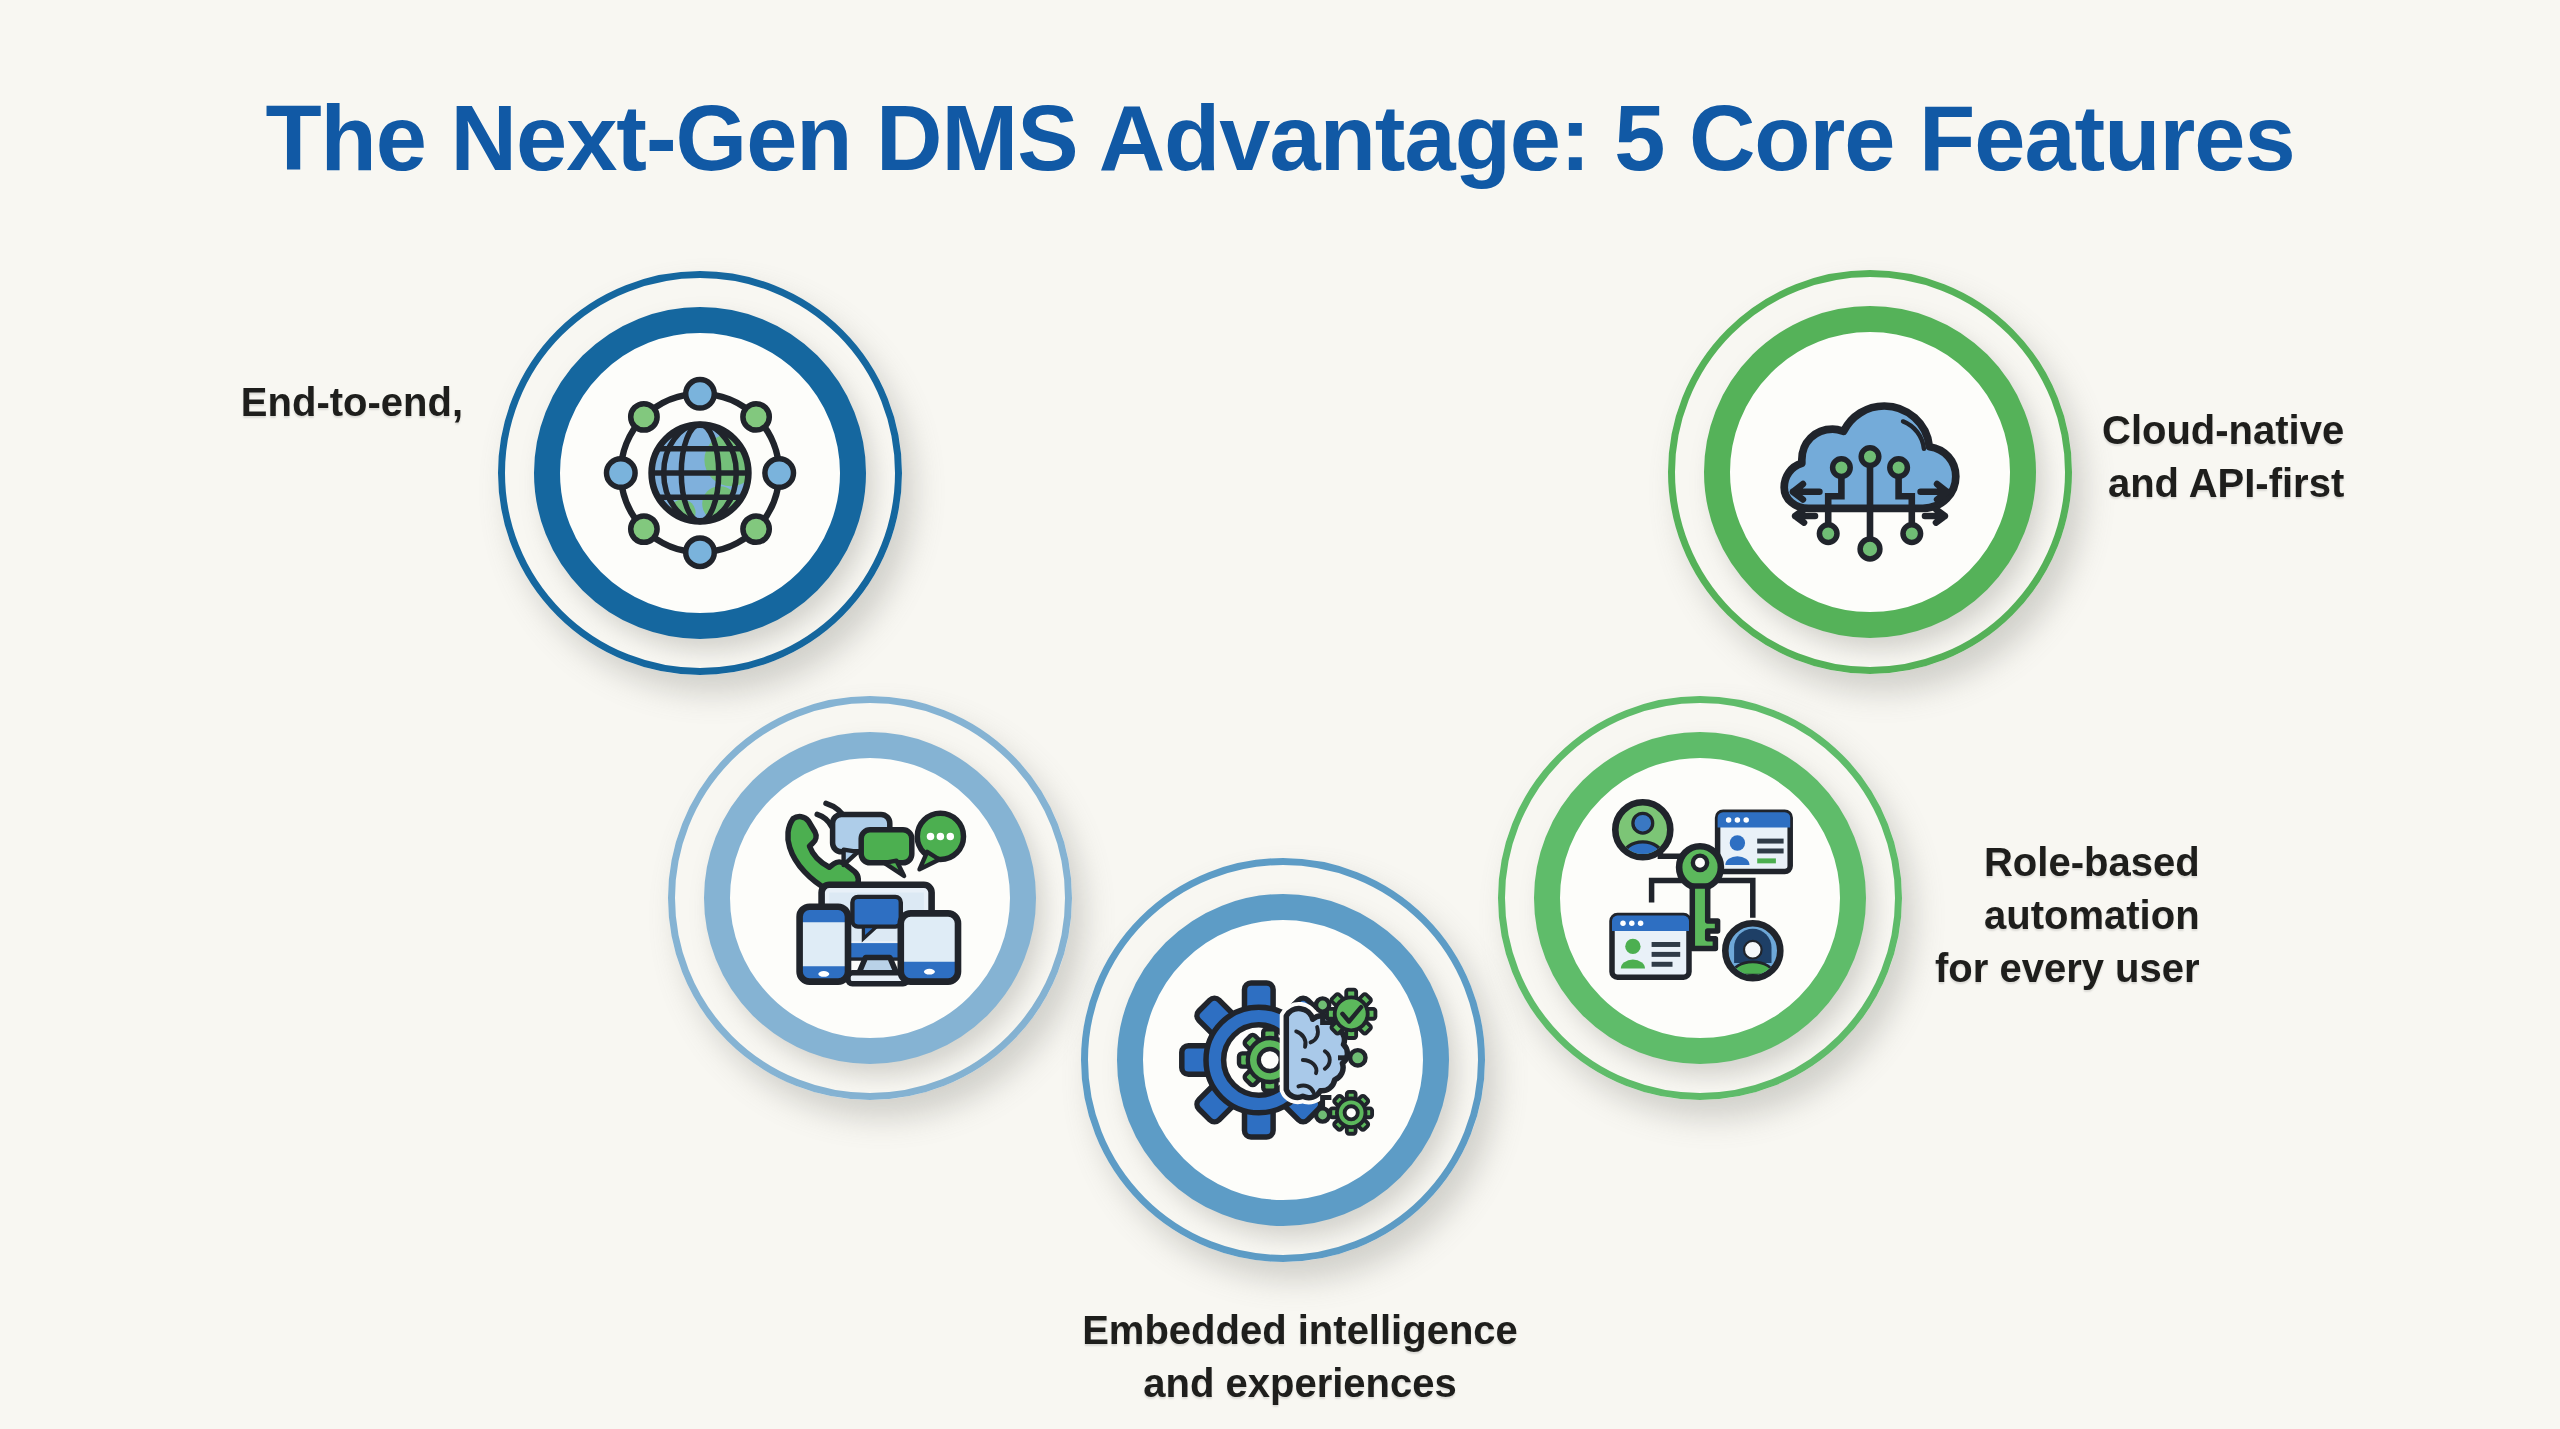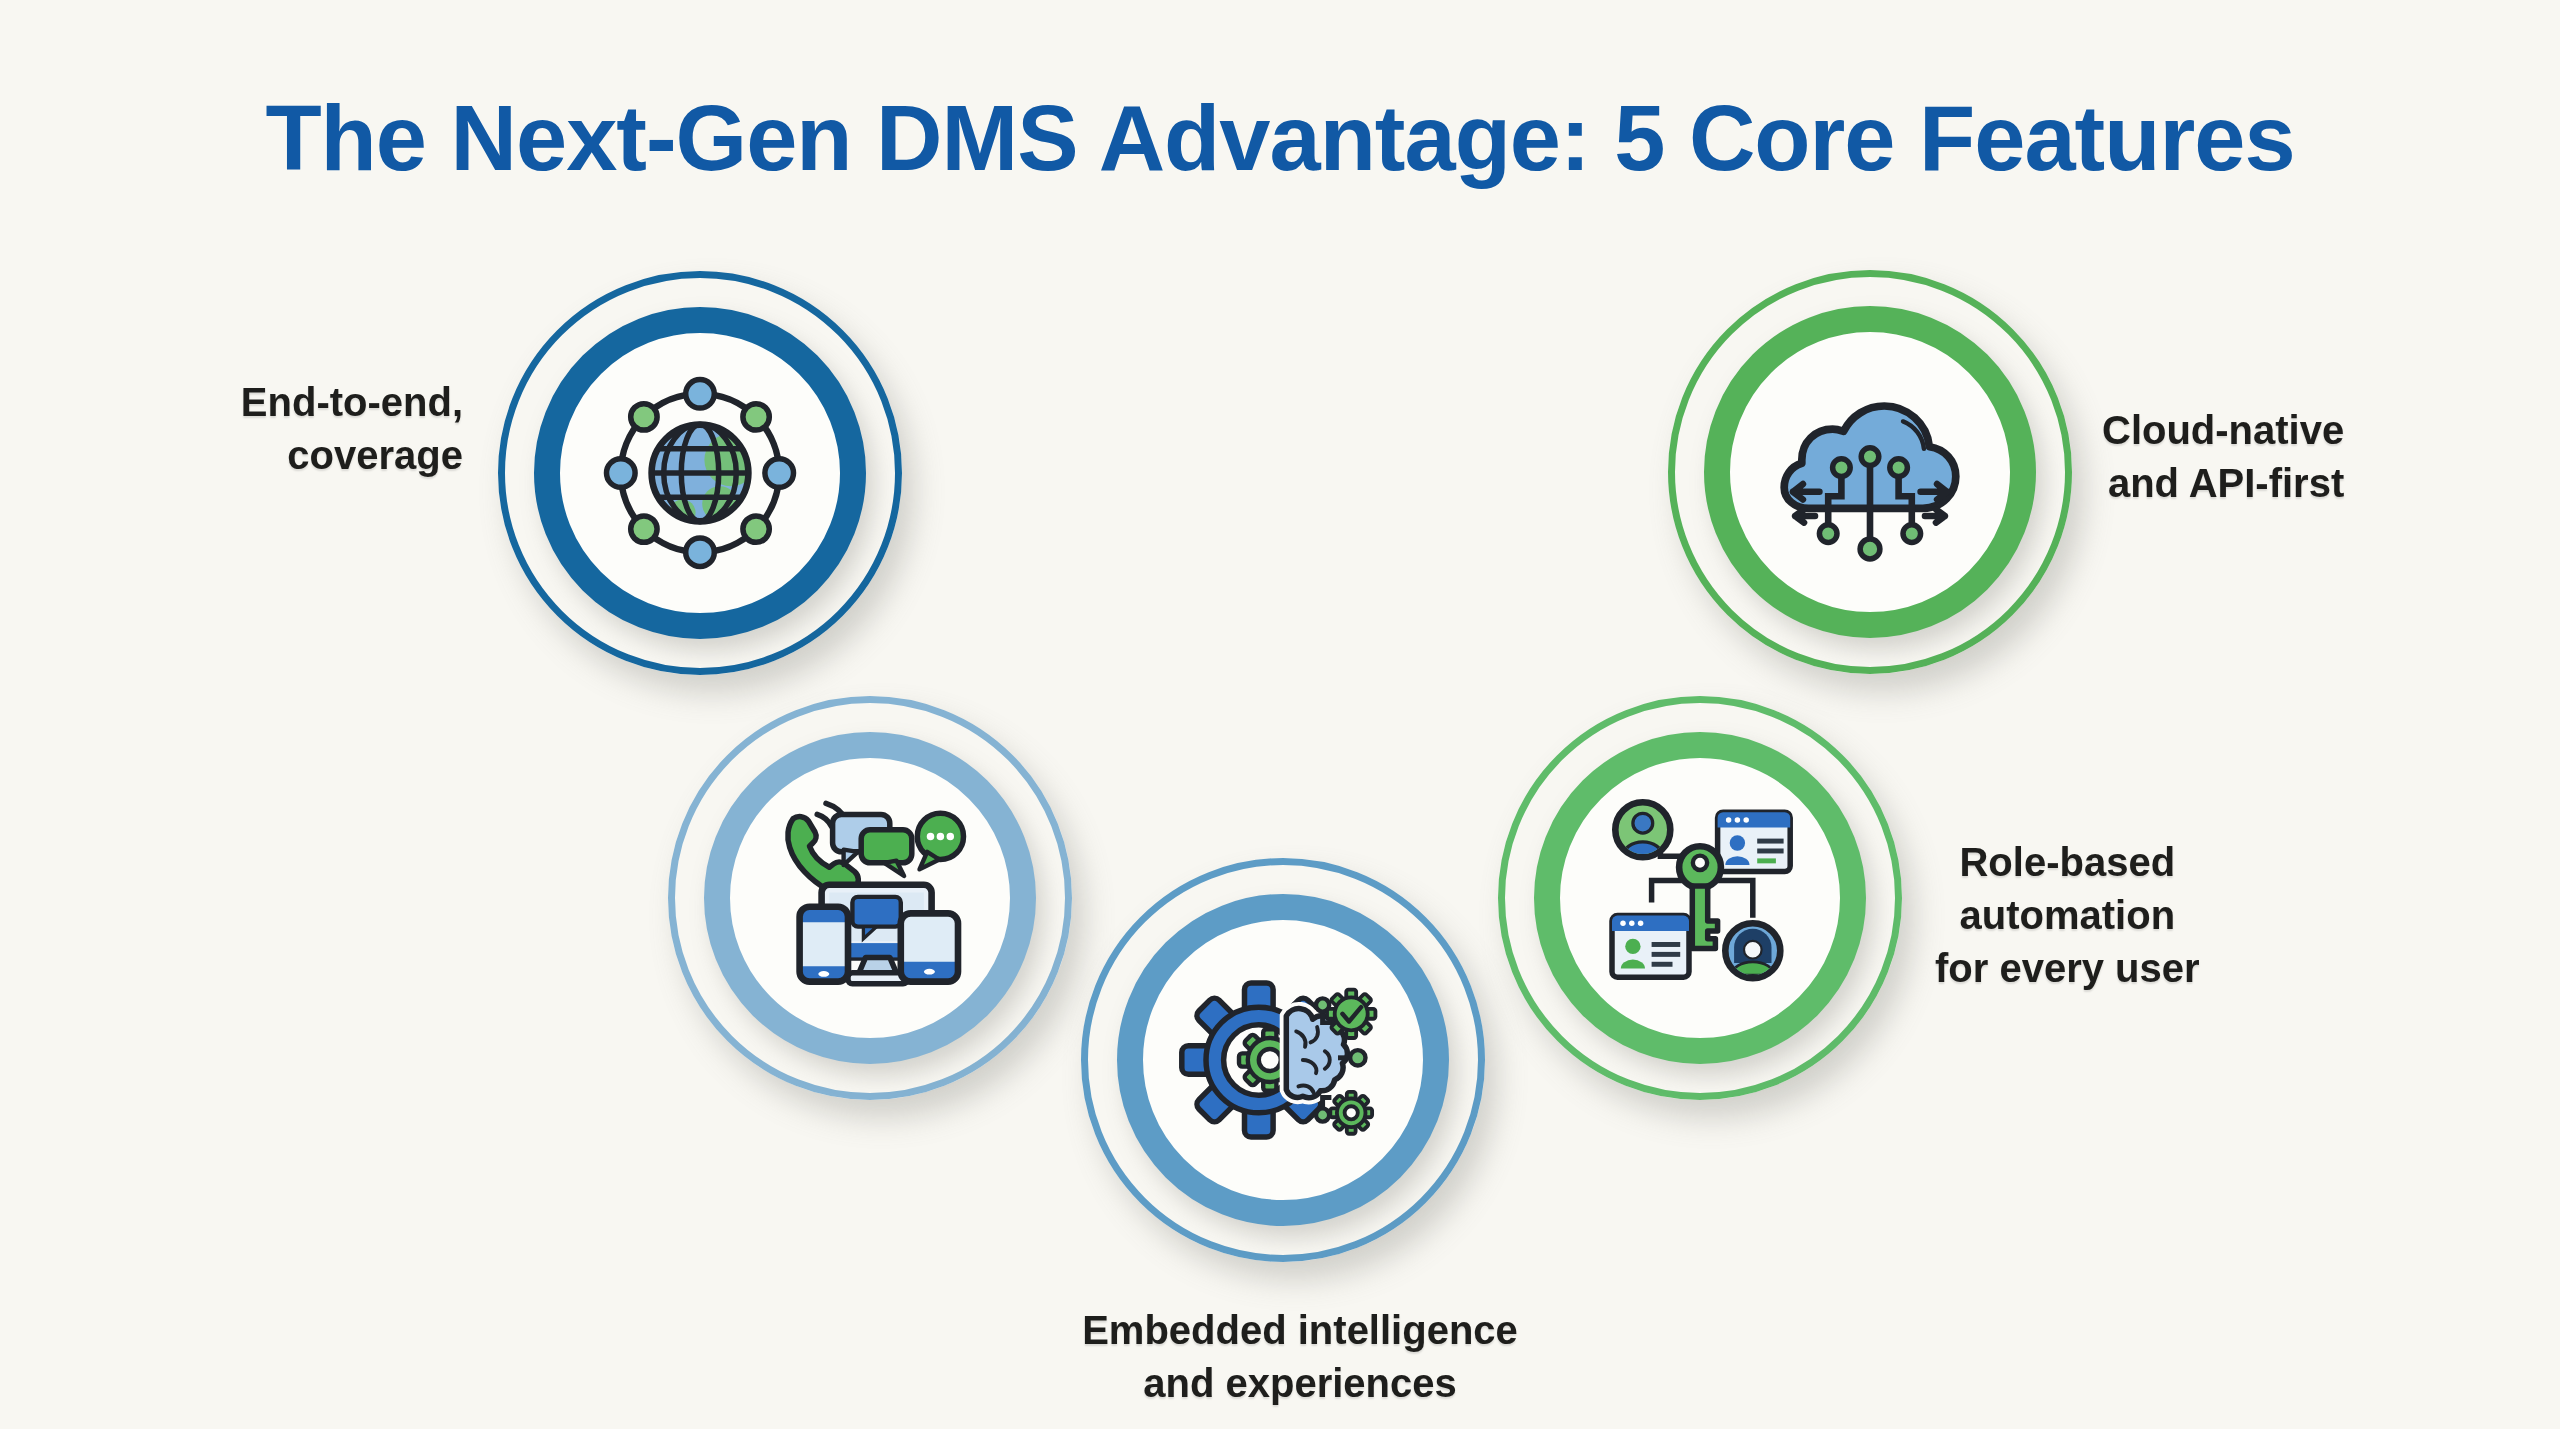"coverage" div { html: <div>coverage</div> -> none }
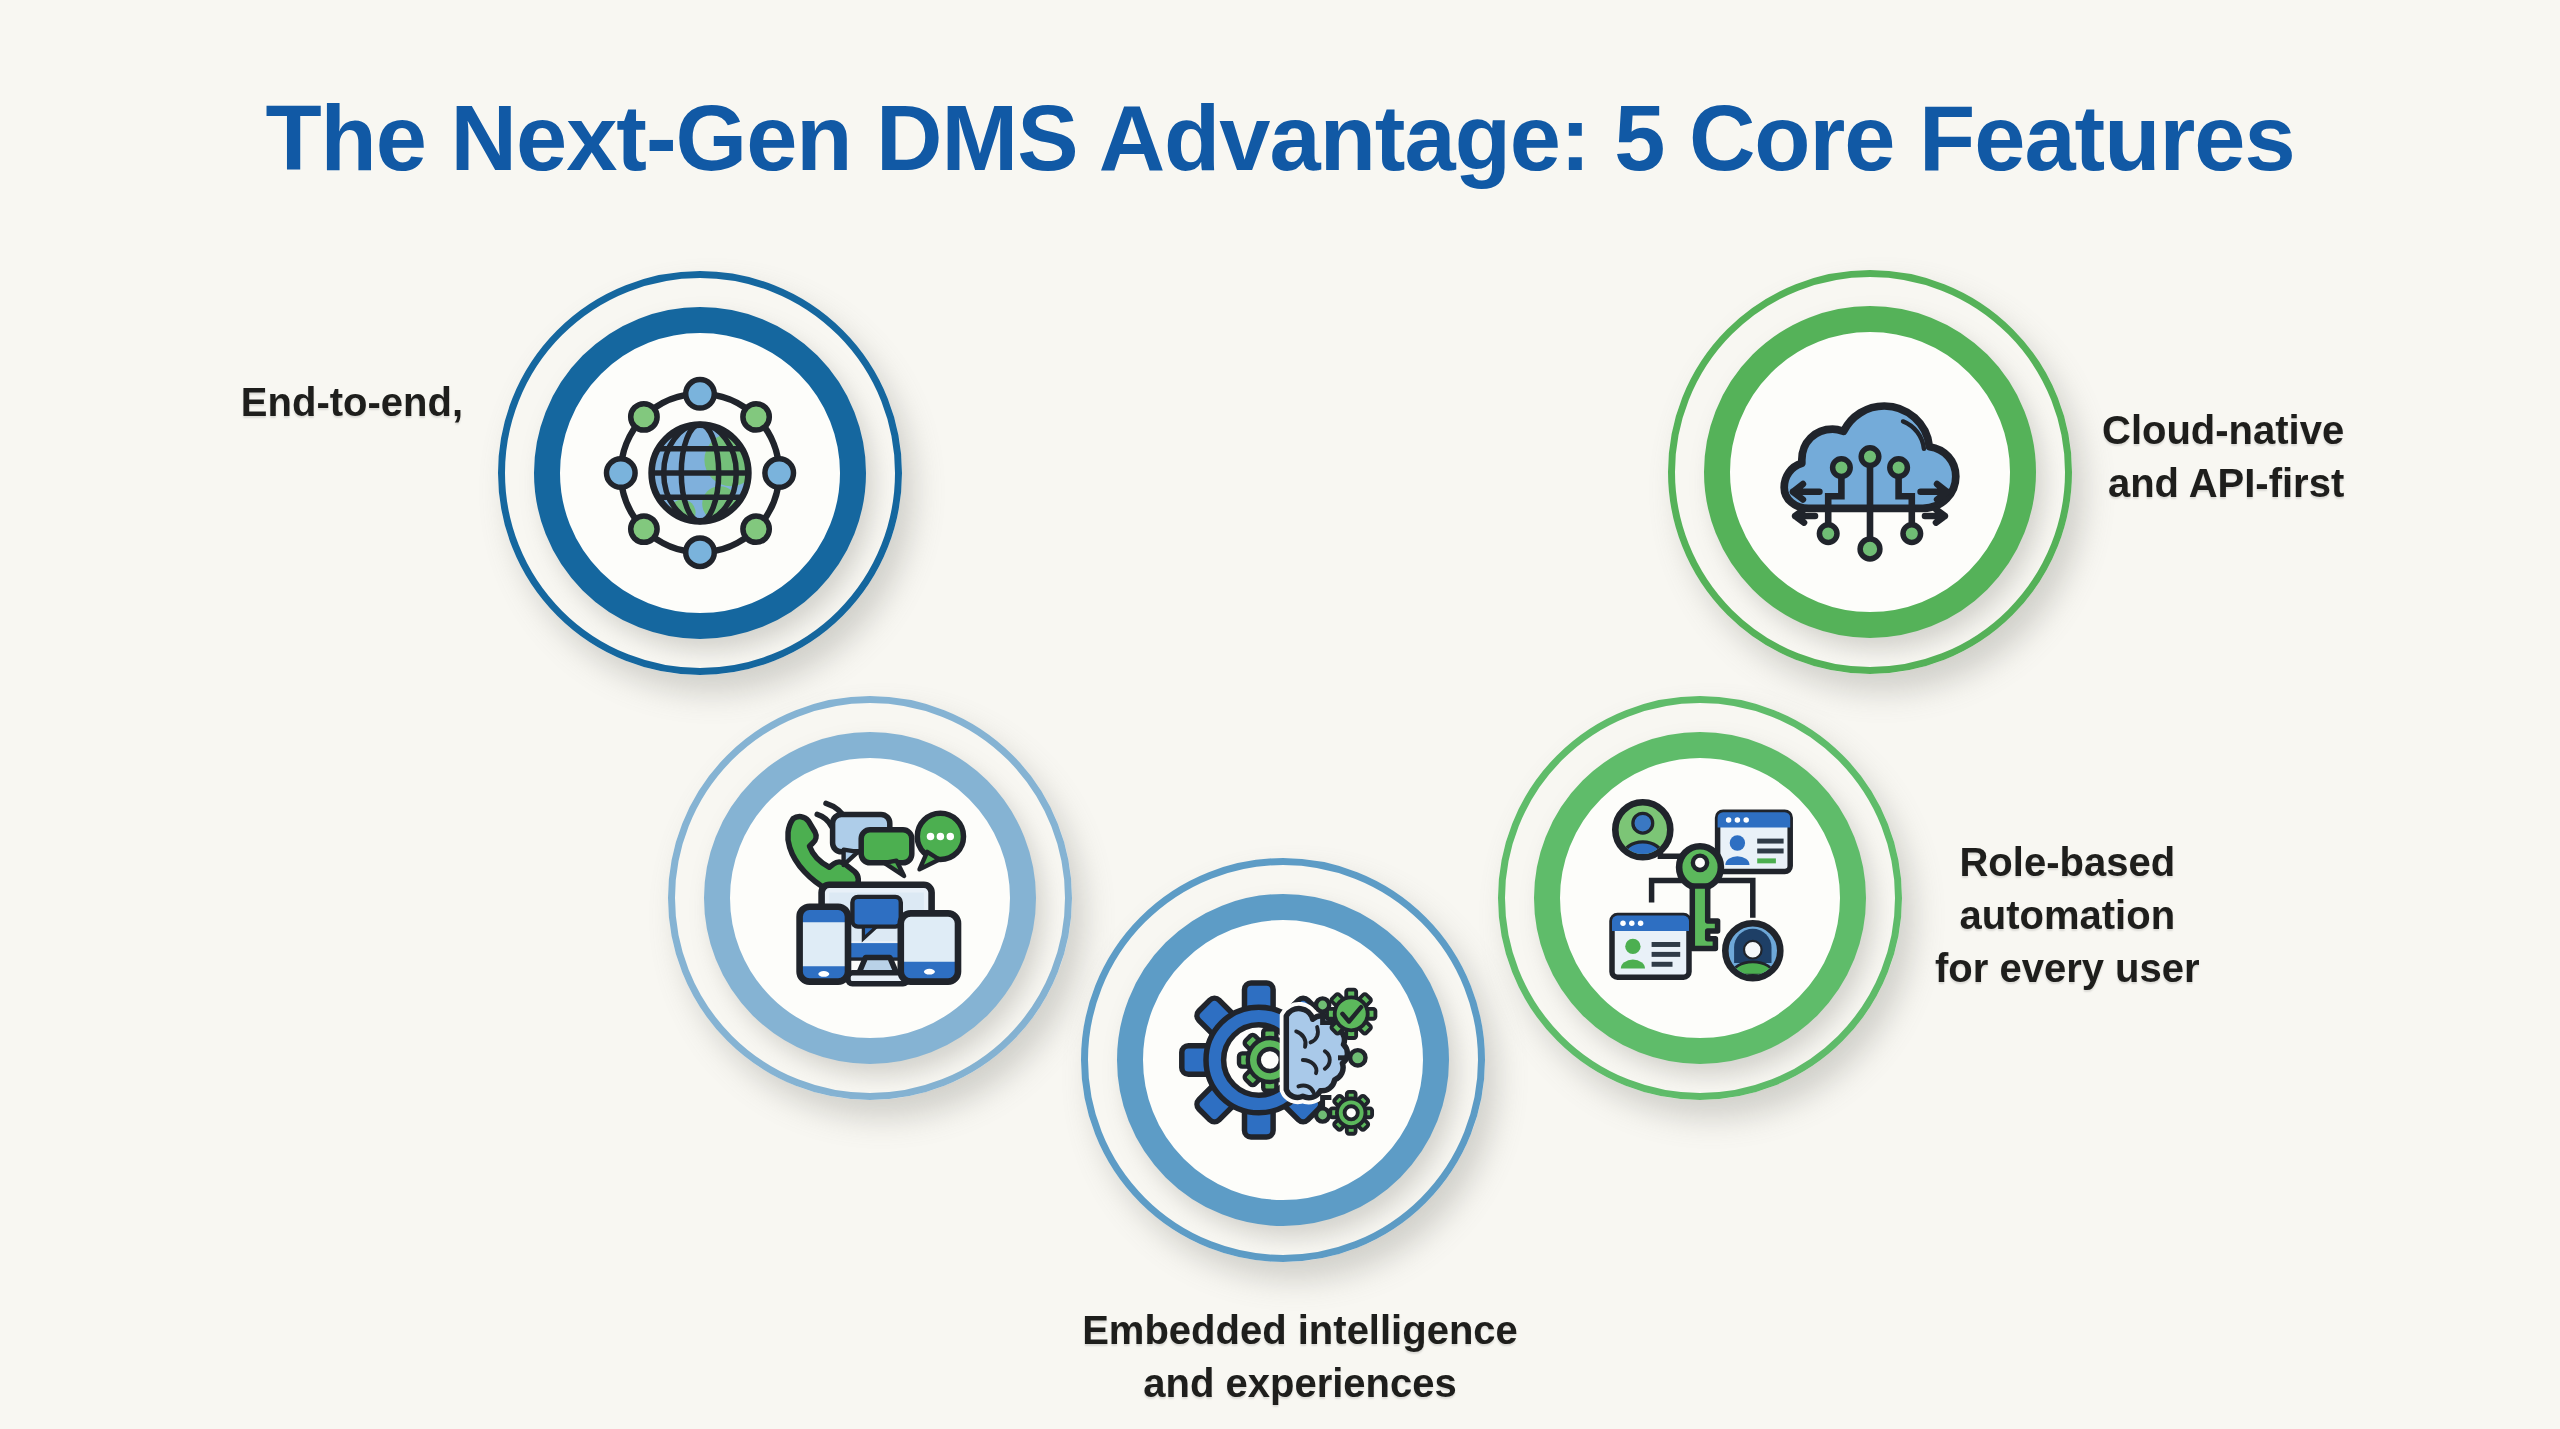"Role-based" .l3 { text-align: center -> right }
